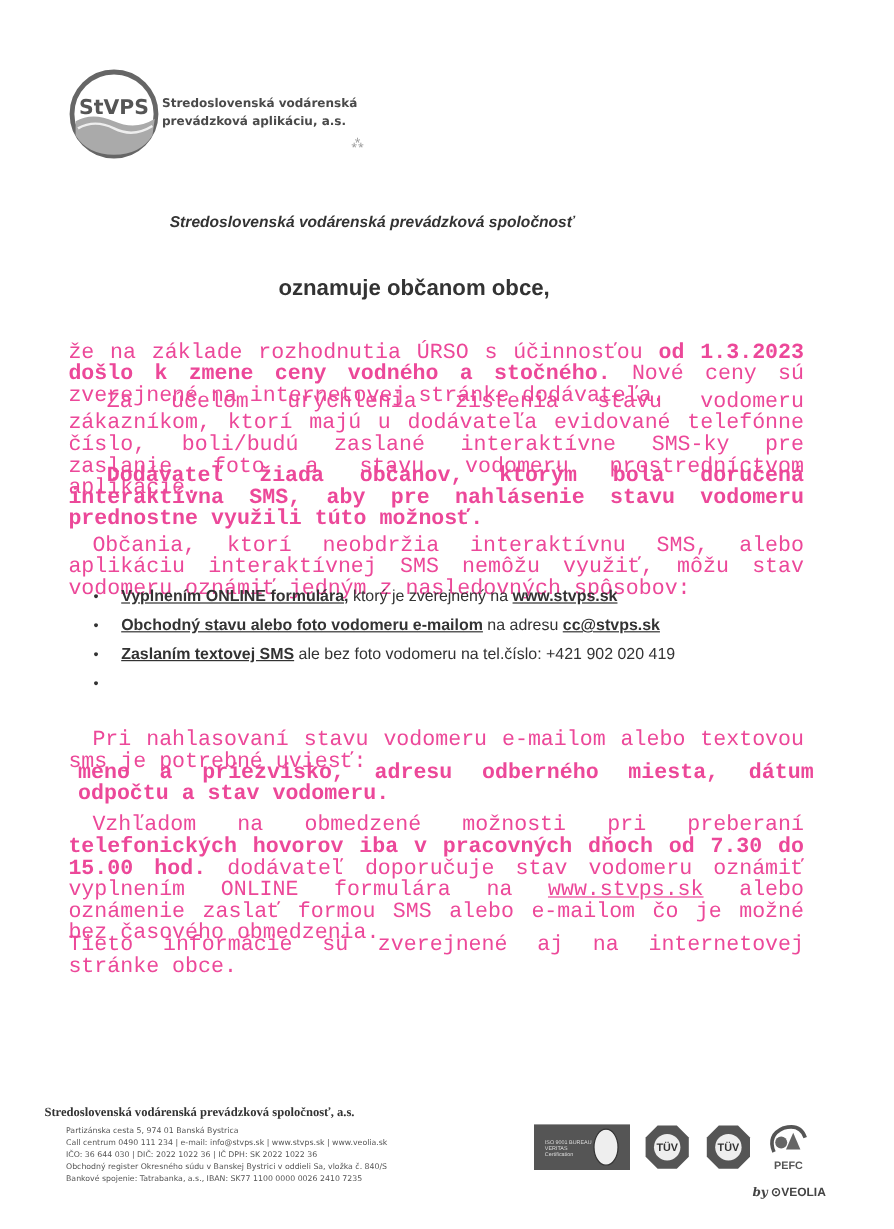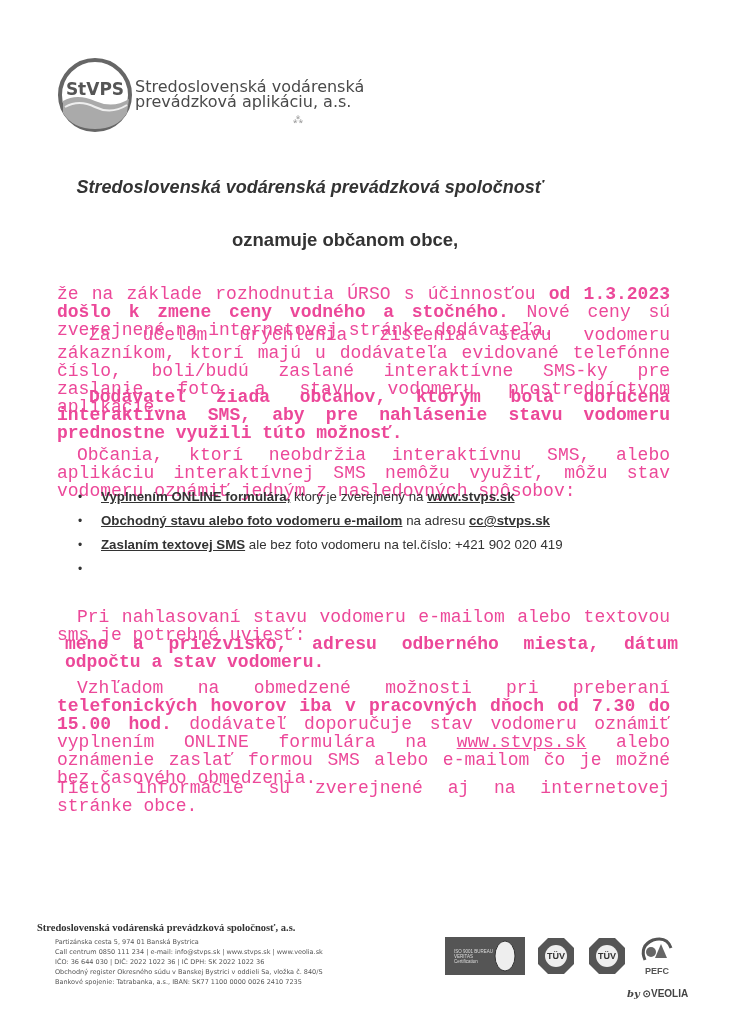"Stredoslovenská vodárenská" .logo-text { font-size: 16px -> 10px; font-weight: normal -> bold }
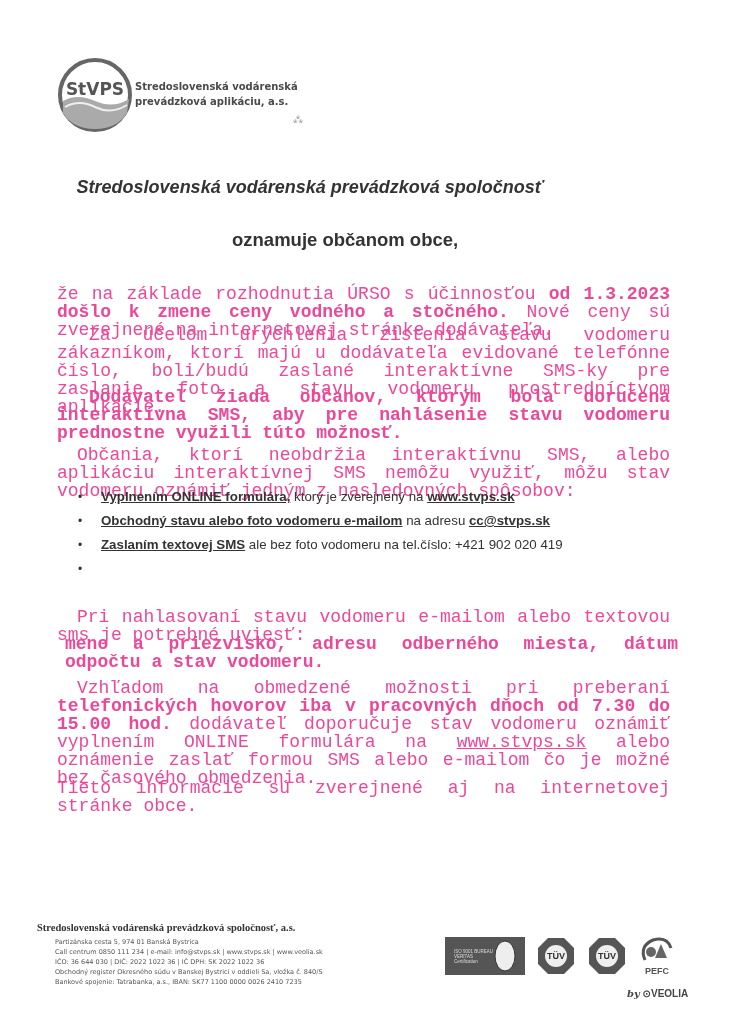"Stredoslovenská vodárenská prevádzková spoločnosť" .subtitle { font-size: 18px -> 13px }
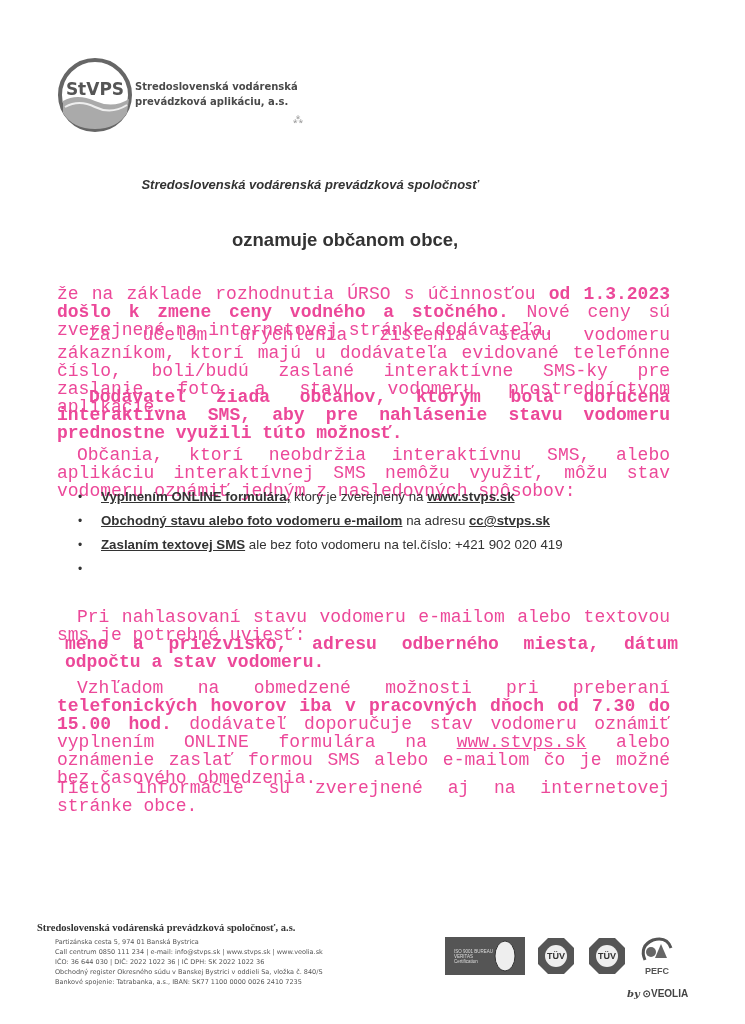"Call centrum 0850 111 234" div { text: 0850 111 234 -> 0490 111 234 }
